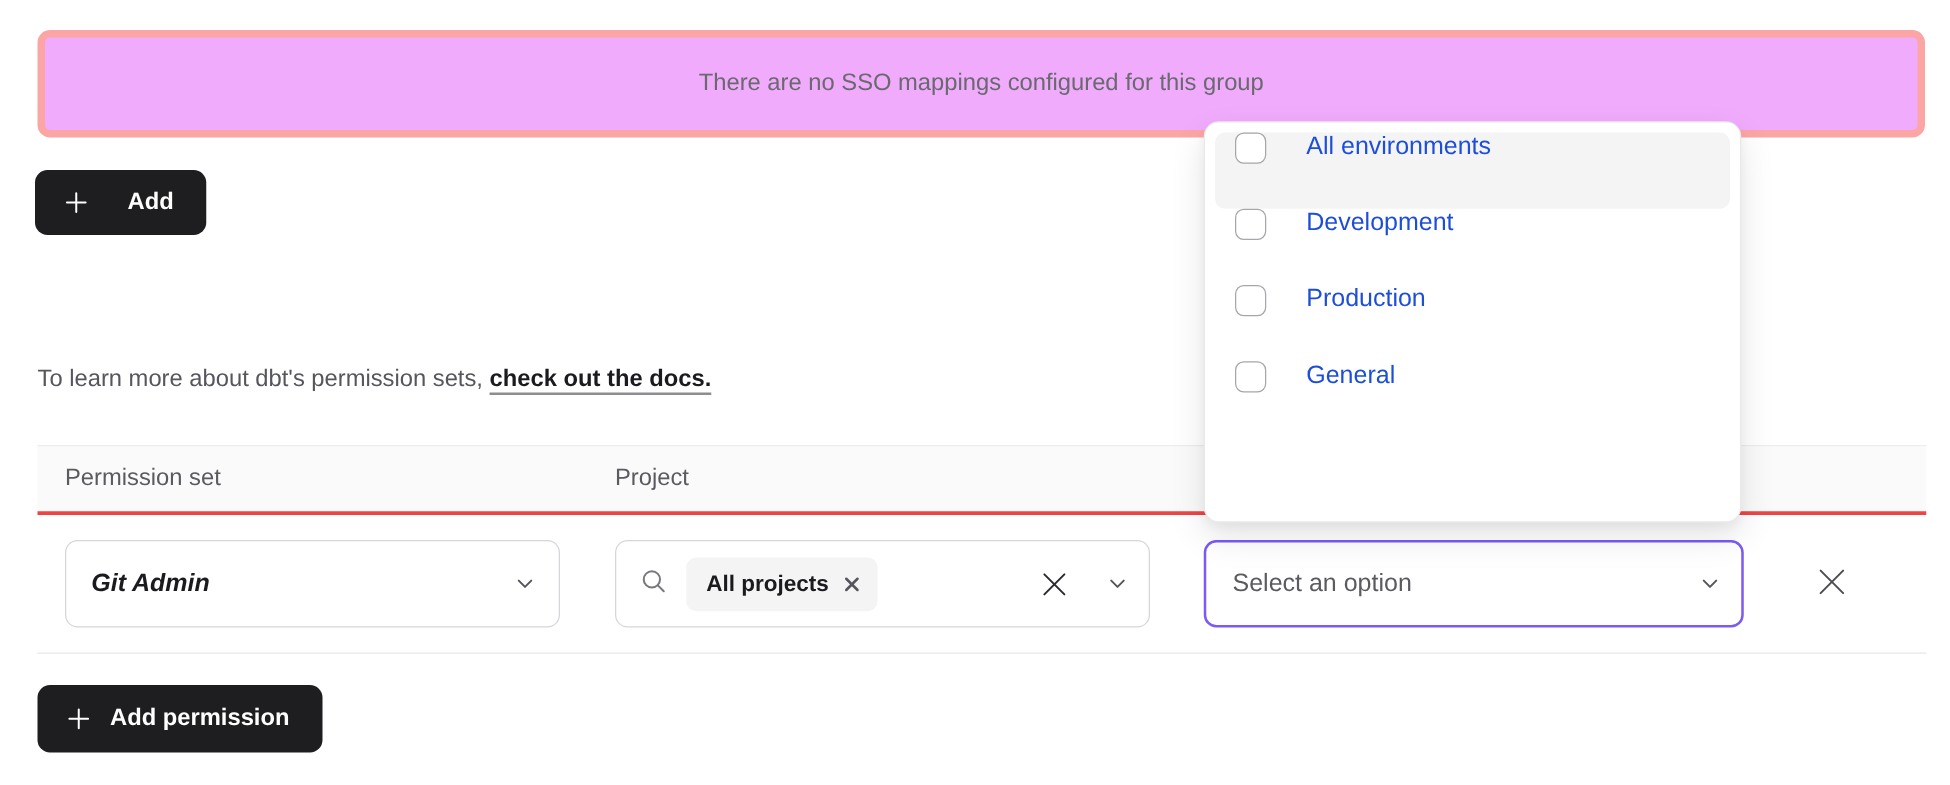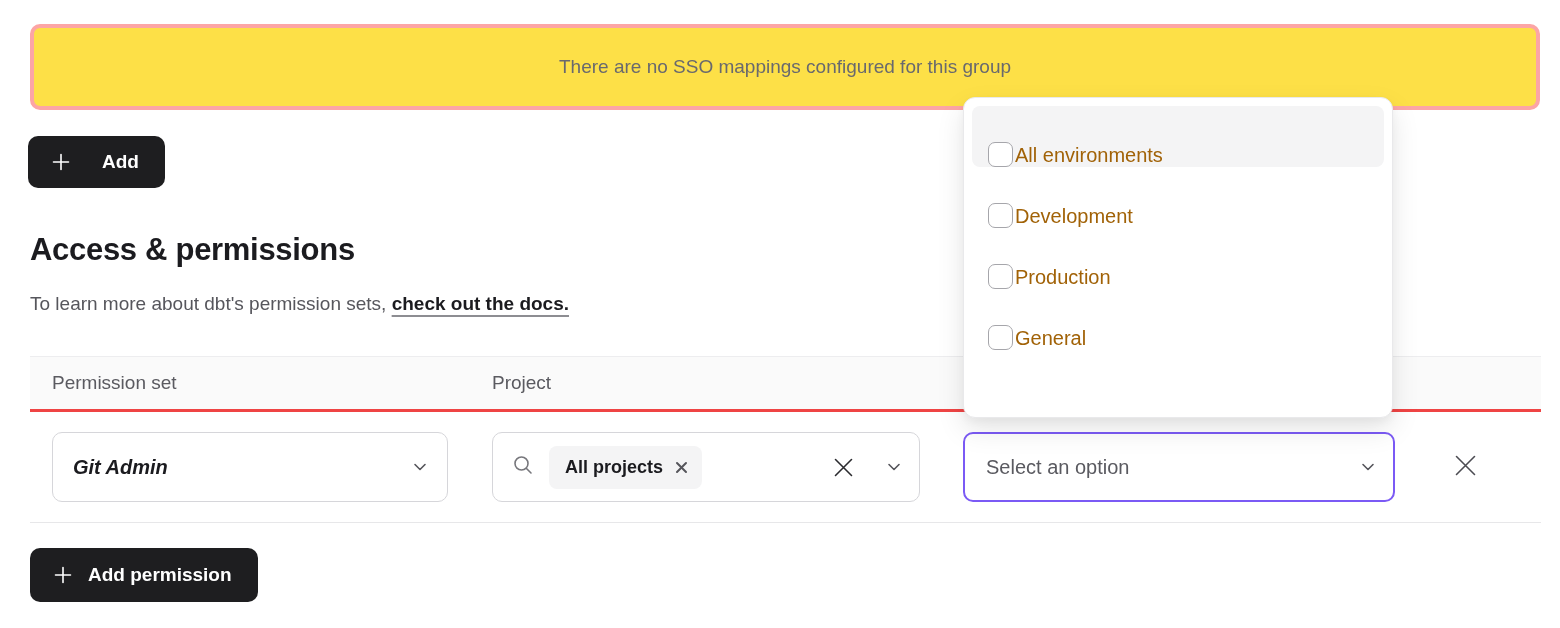"There are no SSO mappings" .sso-box { background: #fde047 -> #f0abfc; border: 4px solid #fca5a5 -> 6px solid #fca5a5 }
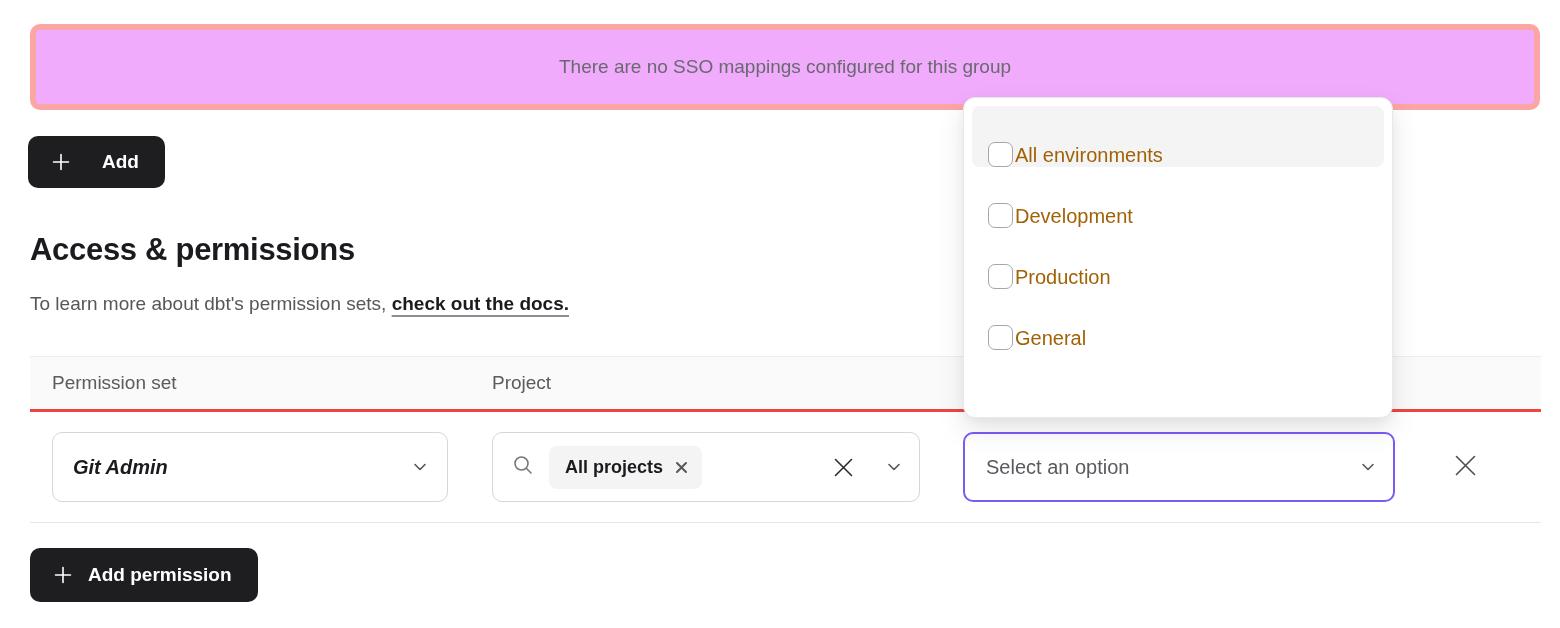"All environments" .dropdown .option { align-items: flex-end -> flex-start; color: #a16207 -> #1d4ed8; gap: 2px -> 32px }
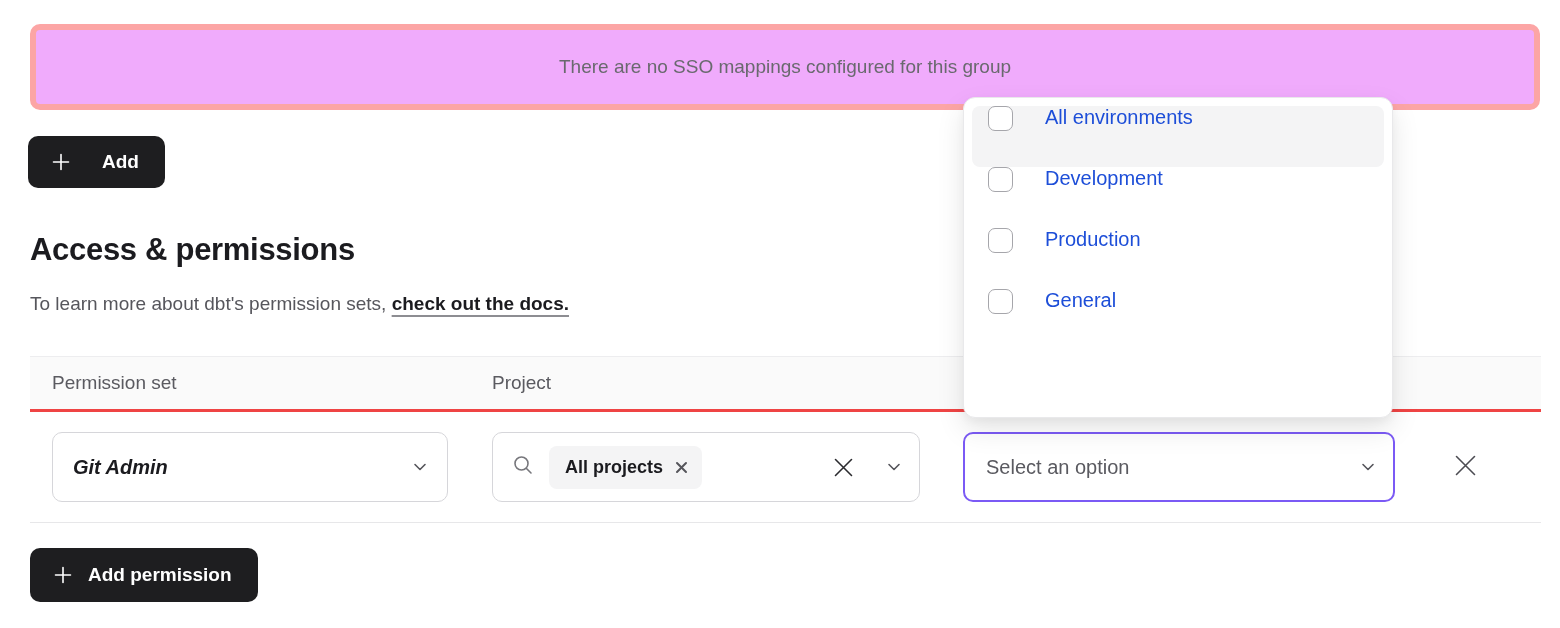"Access & permissions" h1.section-title { html: <h1>Access &amp; permissions</h1> -> none }
